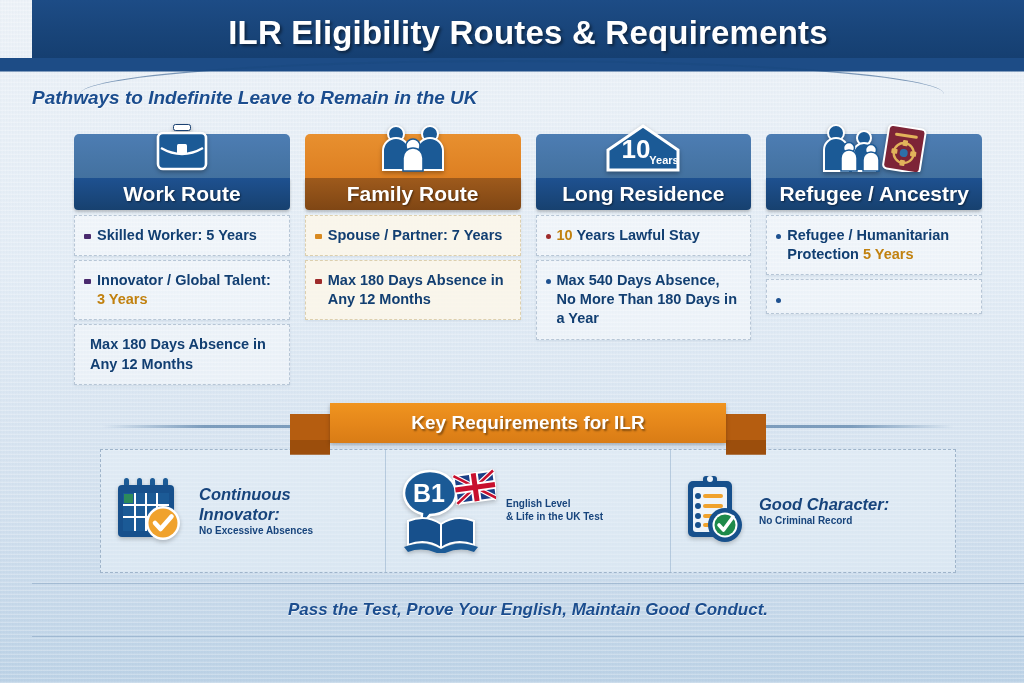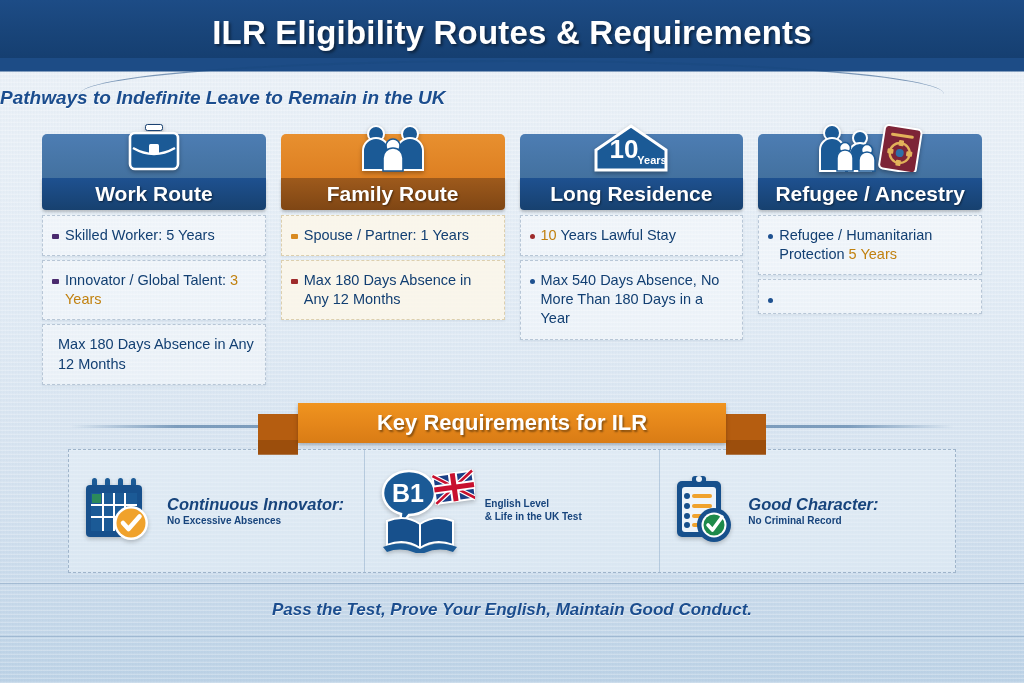"ILR Eligibility Routes & Requirements" #infographic { padding-left: none -> 32px }
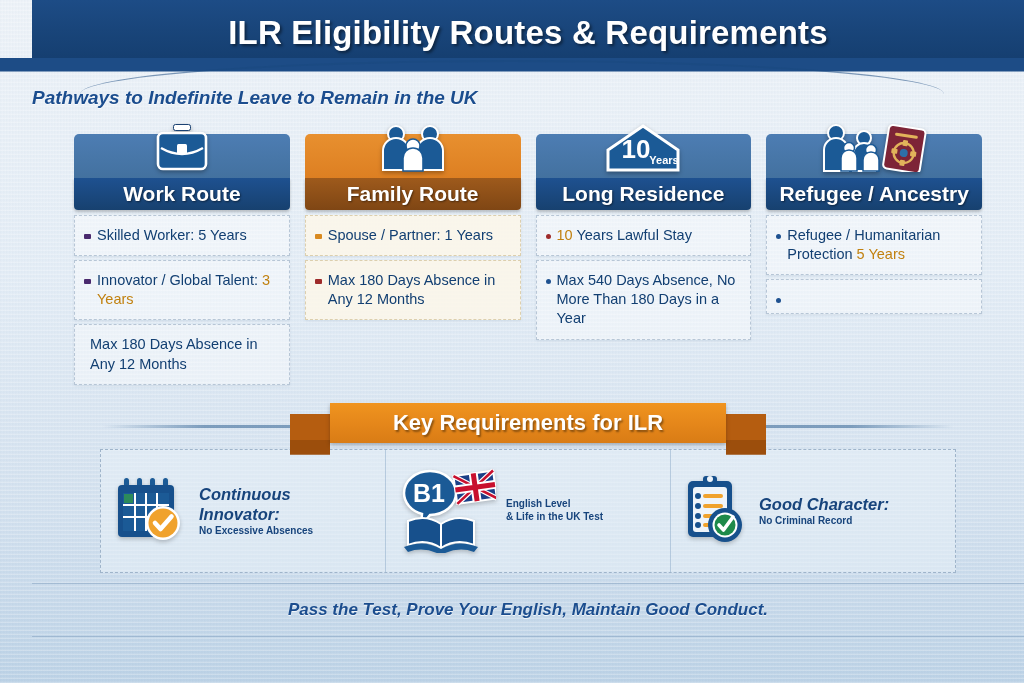"Skilled Worker: 5 Years" .bullet-text { font-weight: normal -> bold }
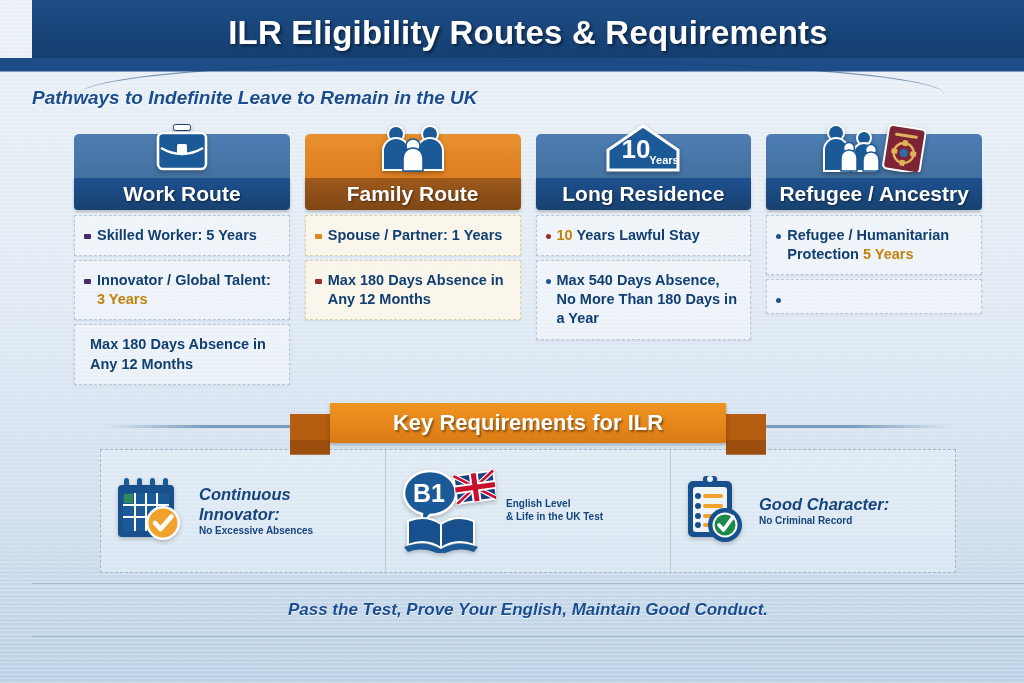"Spouse / Partner: 1 Years" span.dk { text: 1 -> 7 }
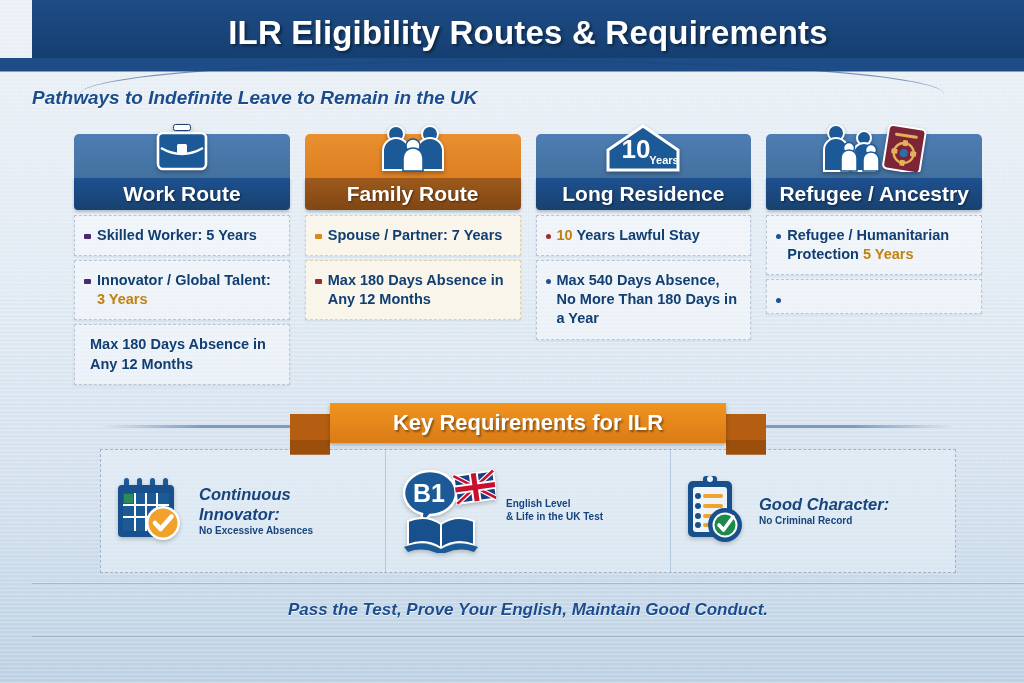"Key Requirements for ILR" .ribbon-text { font-size: 22px -> 19px }
